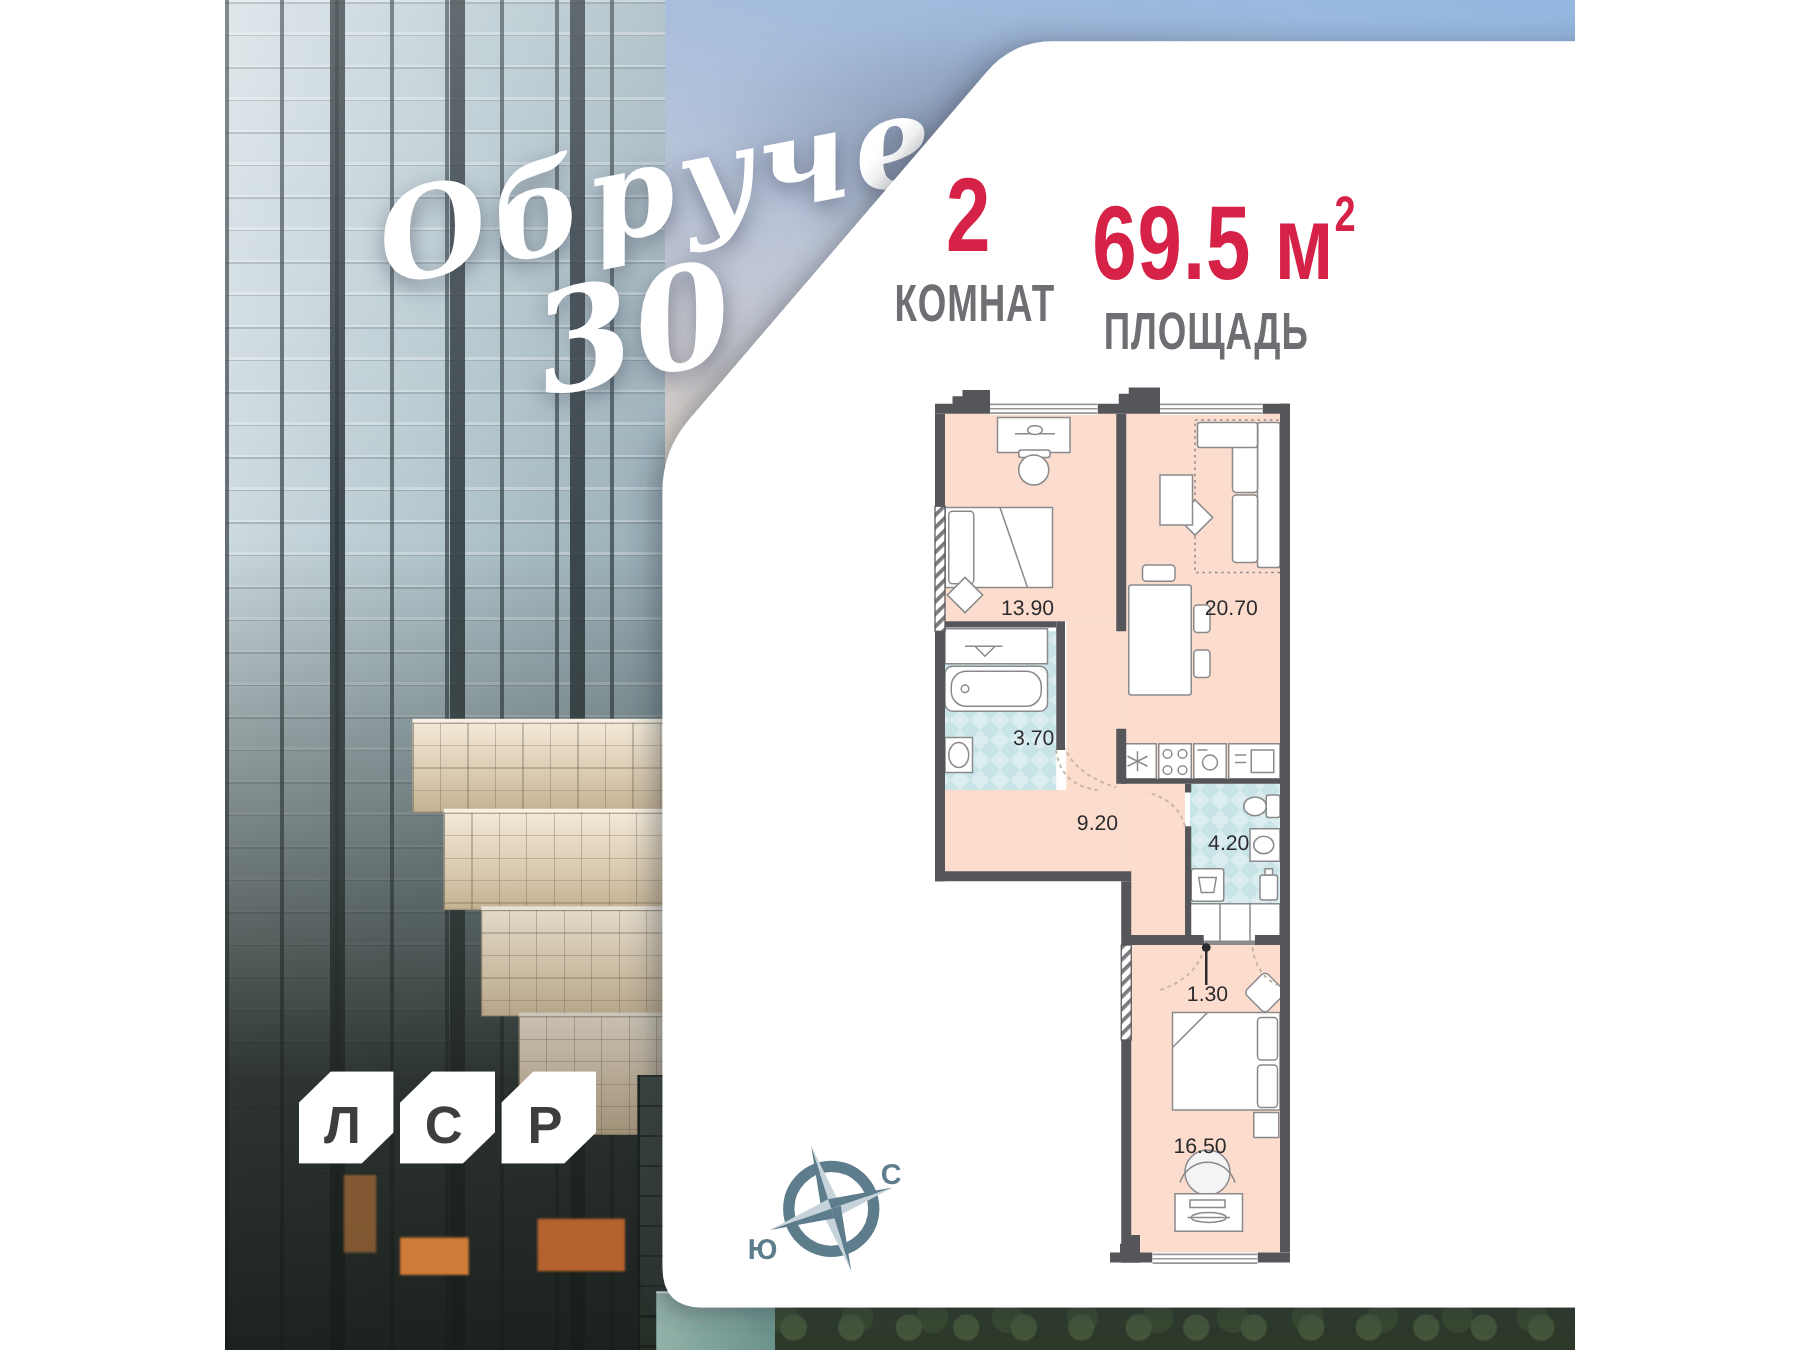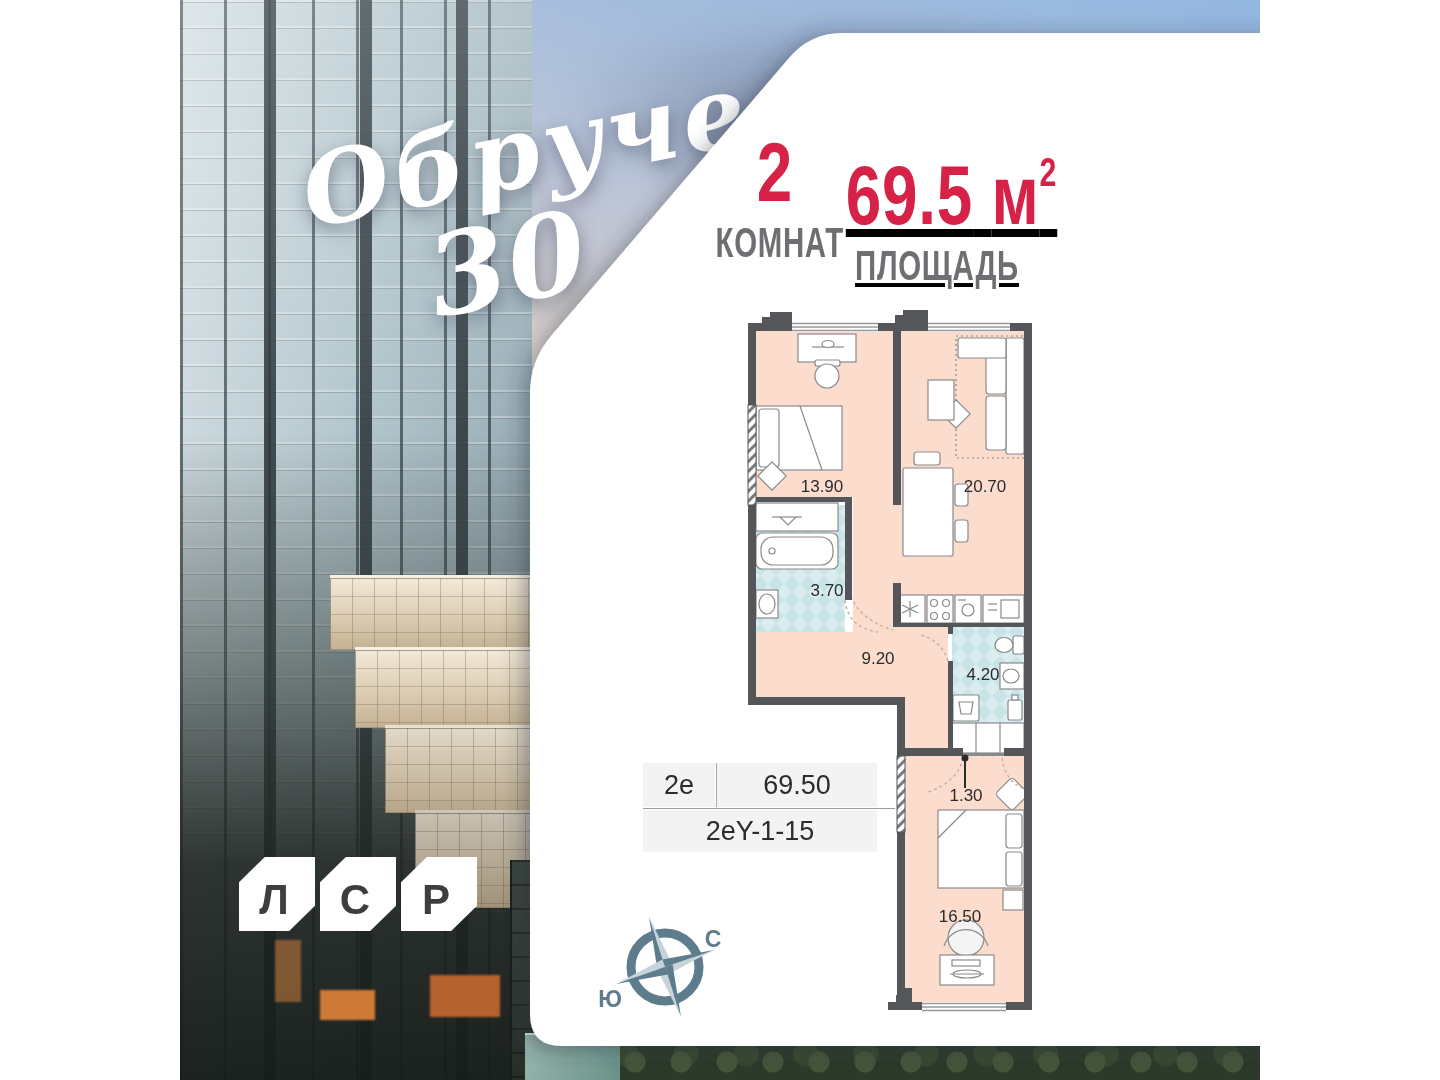"69.5 м2" #stat-area { left: 817px -> 845px; text-decoration: underline -> none }
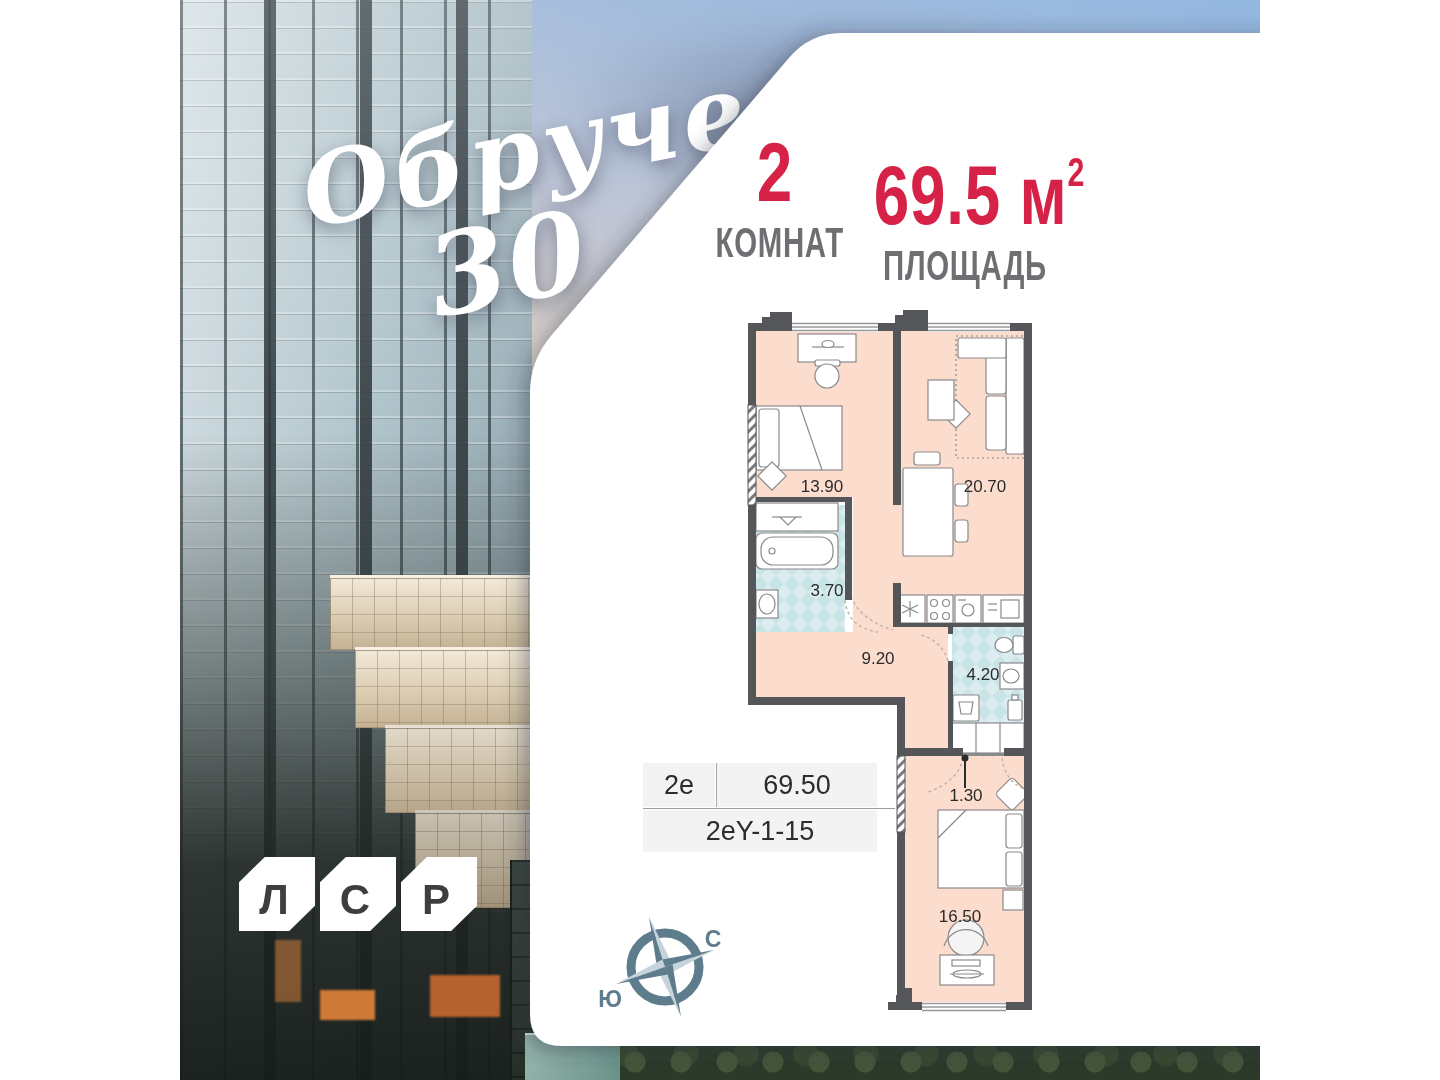"2е" div { html: <div> <div> <div>2е</div> <div>69.50</div> </div> <div></div> <div>2еY-1-15</div> </div> -> none }
